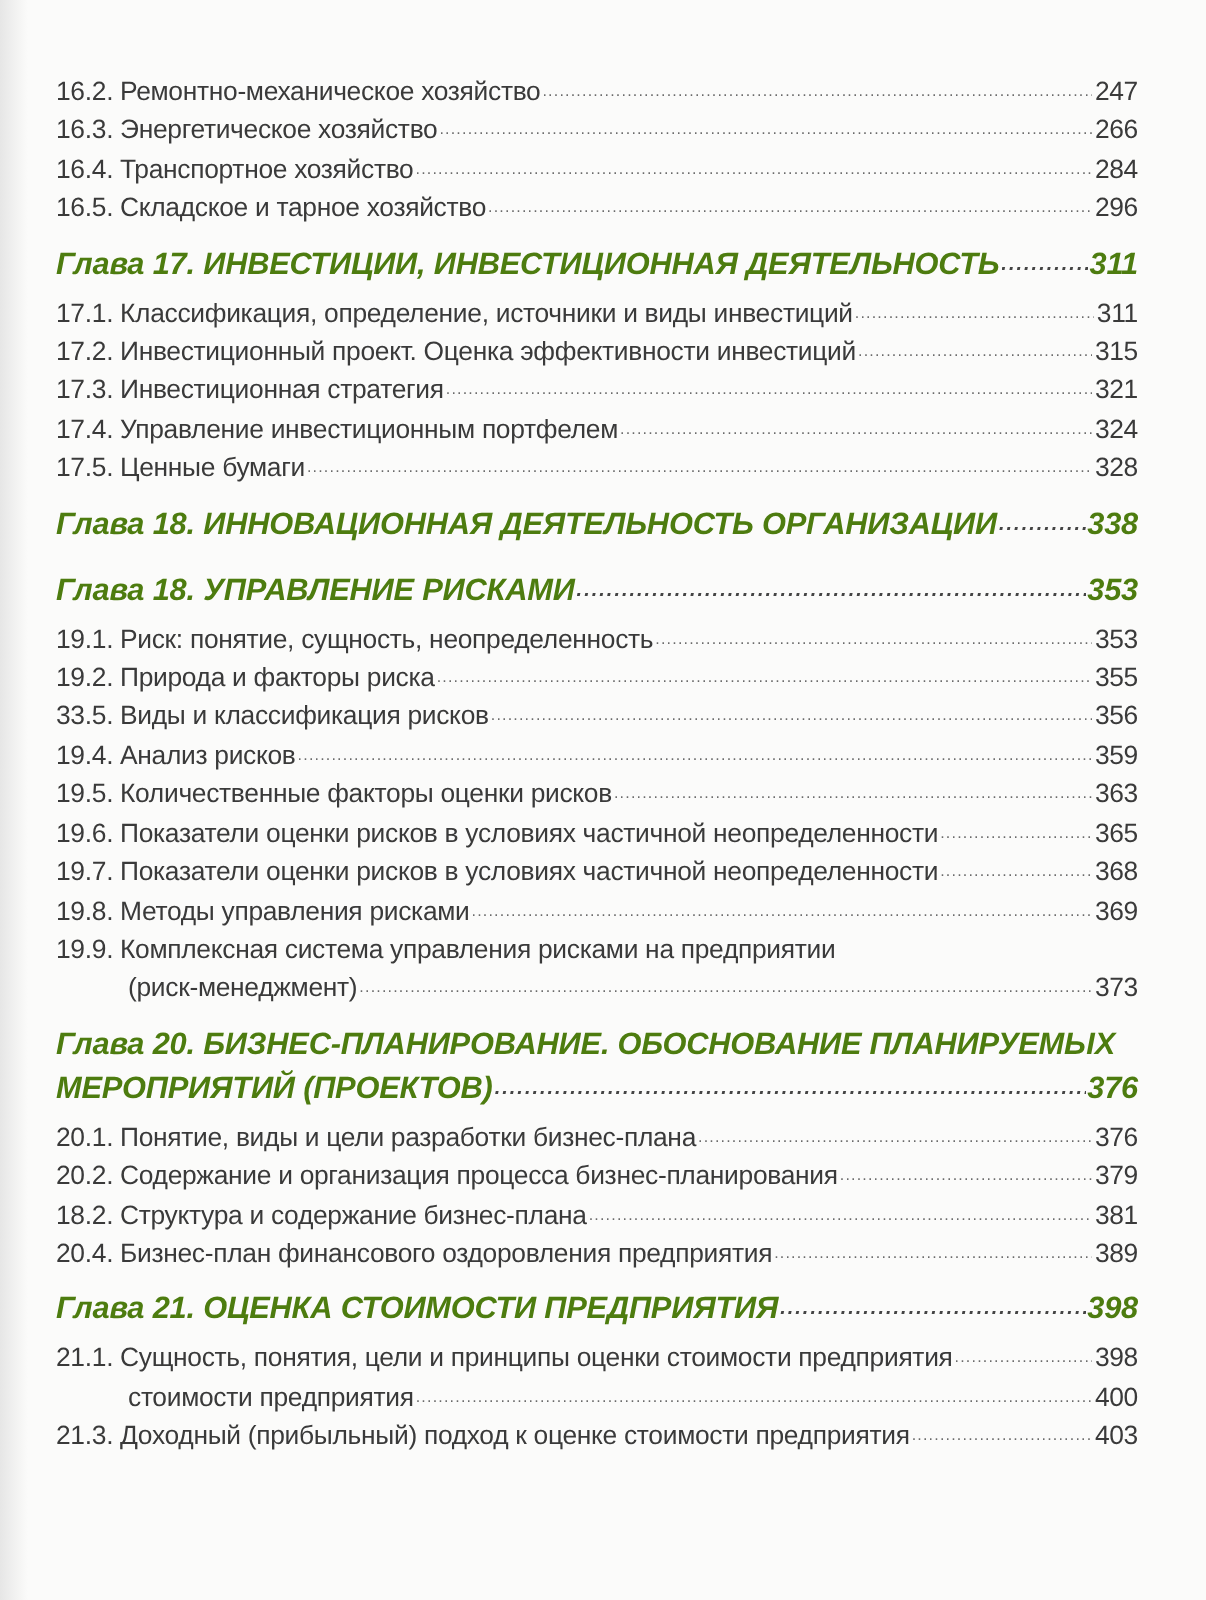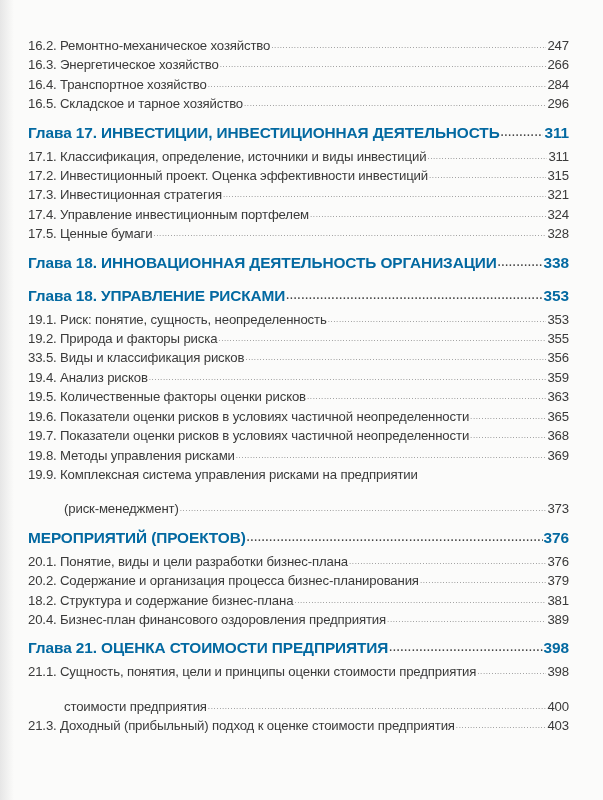"Глава 17. ИНВЕСТИЦИИ, ИНВЕСТИЦИОННАЯ" .chapter { color: #0369a1 -> #4d7c0f; font-style: none -> italic }
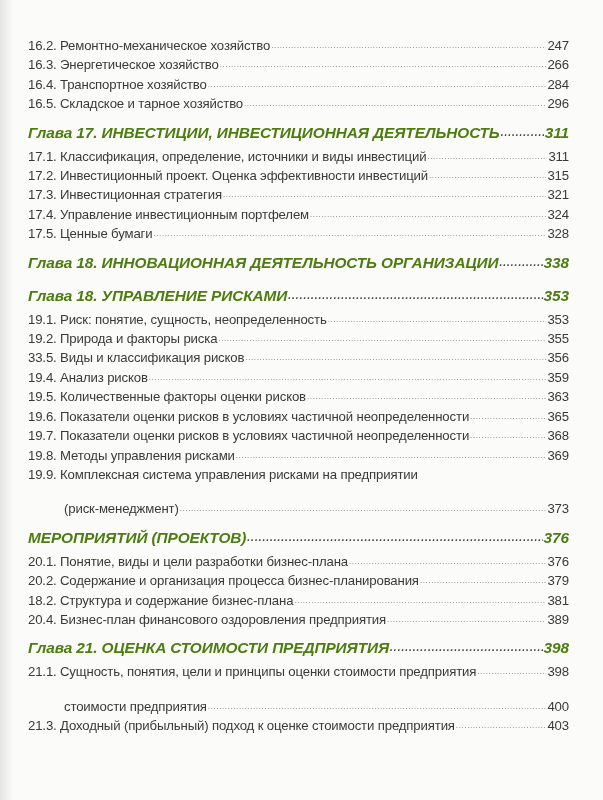"(риск-менеджмент)" .cont { margin-top: 15px -> none }
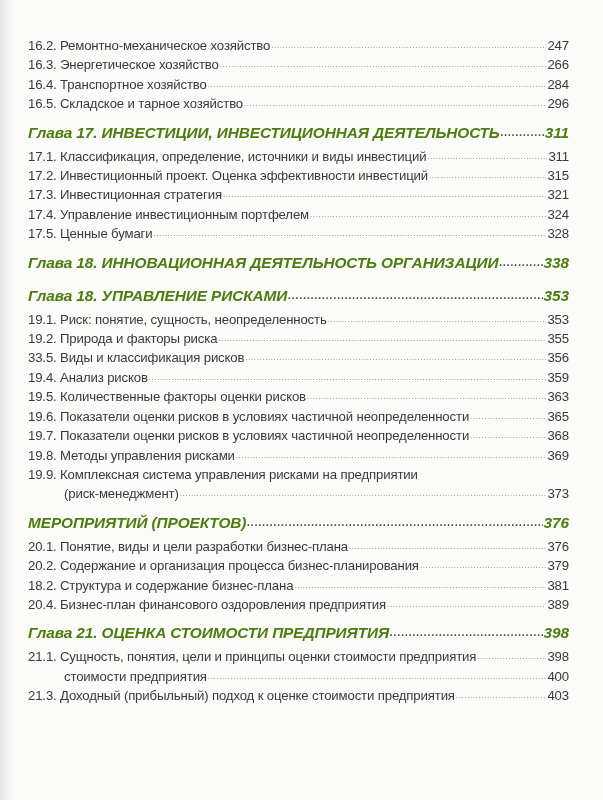"Глава 20. БИЗНЕС-ПЛАНИРОВАНИЕ." div.chapter { html: none -> <div> <span>Глава 20. БИЗНЕС-ПЛАНИРОВАНИЕ. ОБОСНОВАНИЕ ПЛАНИРУЕМЫХ</span> </div> }
